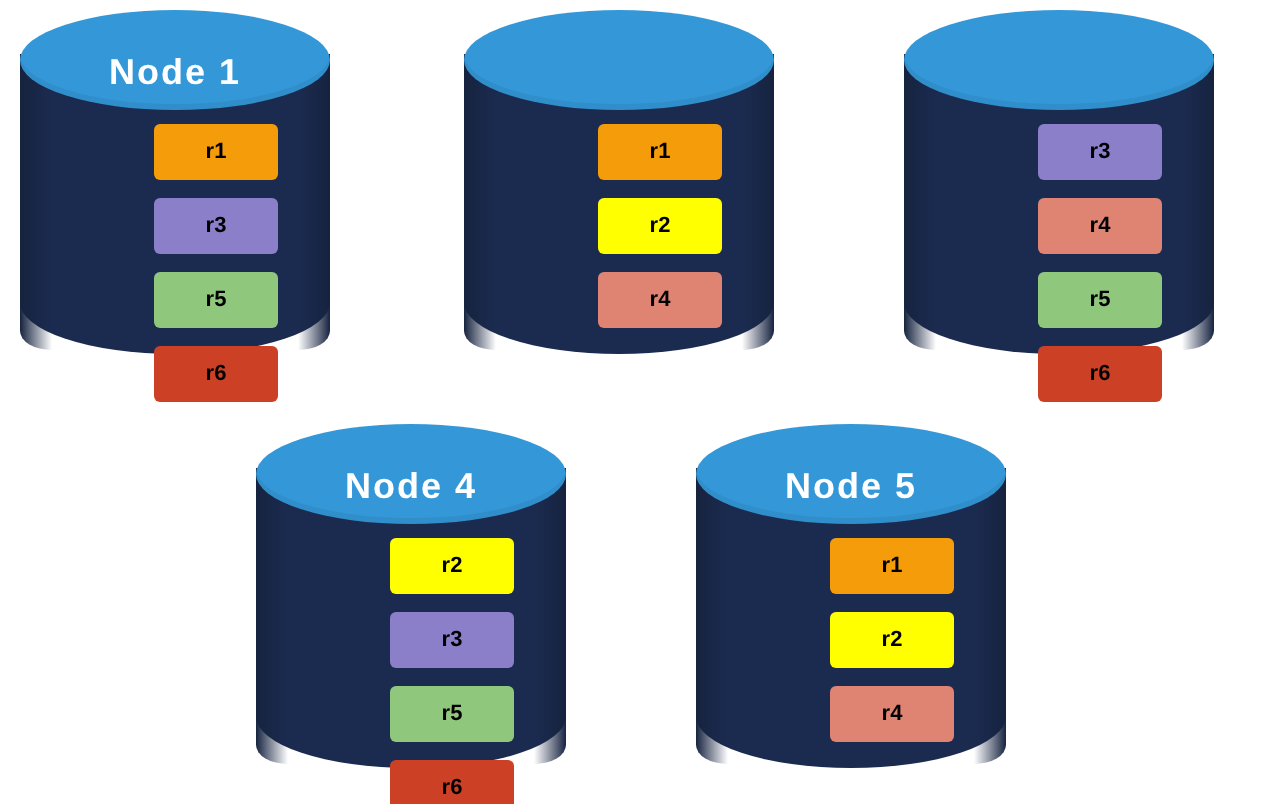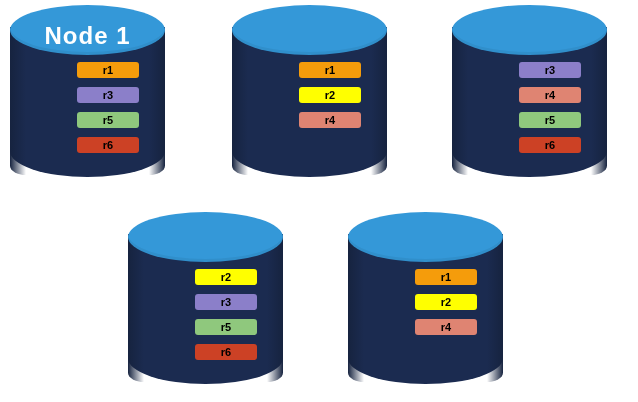"Node 1" .node-label { font-size: 24px -> 18px }
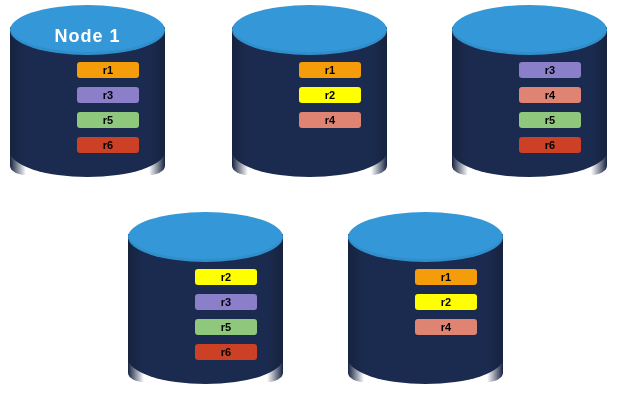"r1" .replica { height: 16px -> 28px }
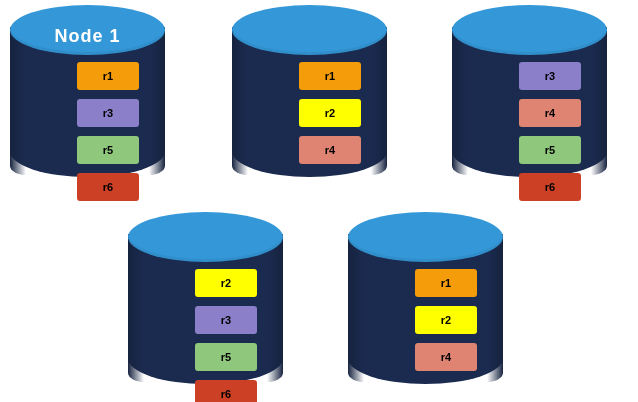"Node 4" div.node-label { html: none -> <div>Node 4</div> }
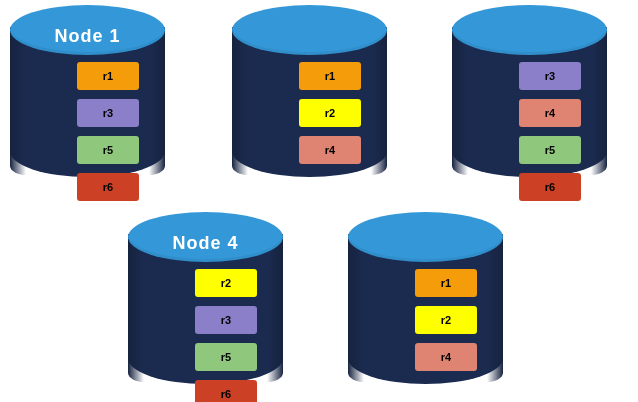"Node 5" div.node-label { html: none -> <div>Node 5</div> }
